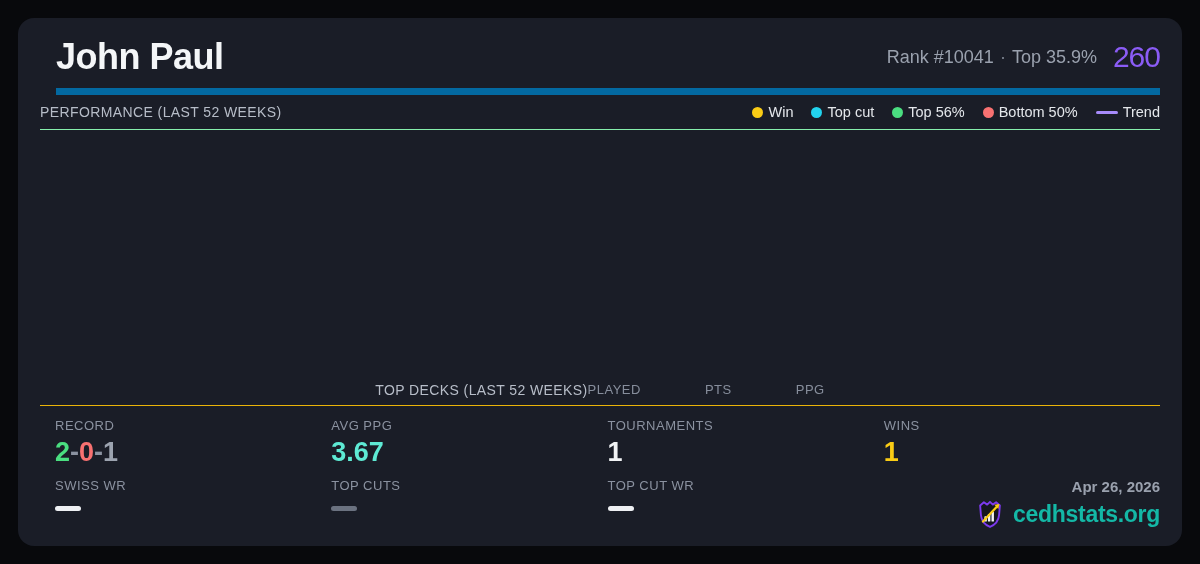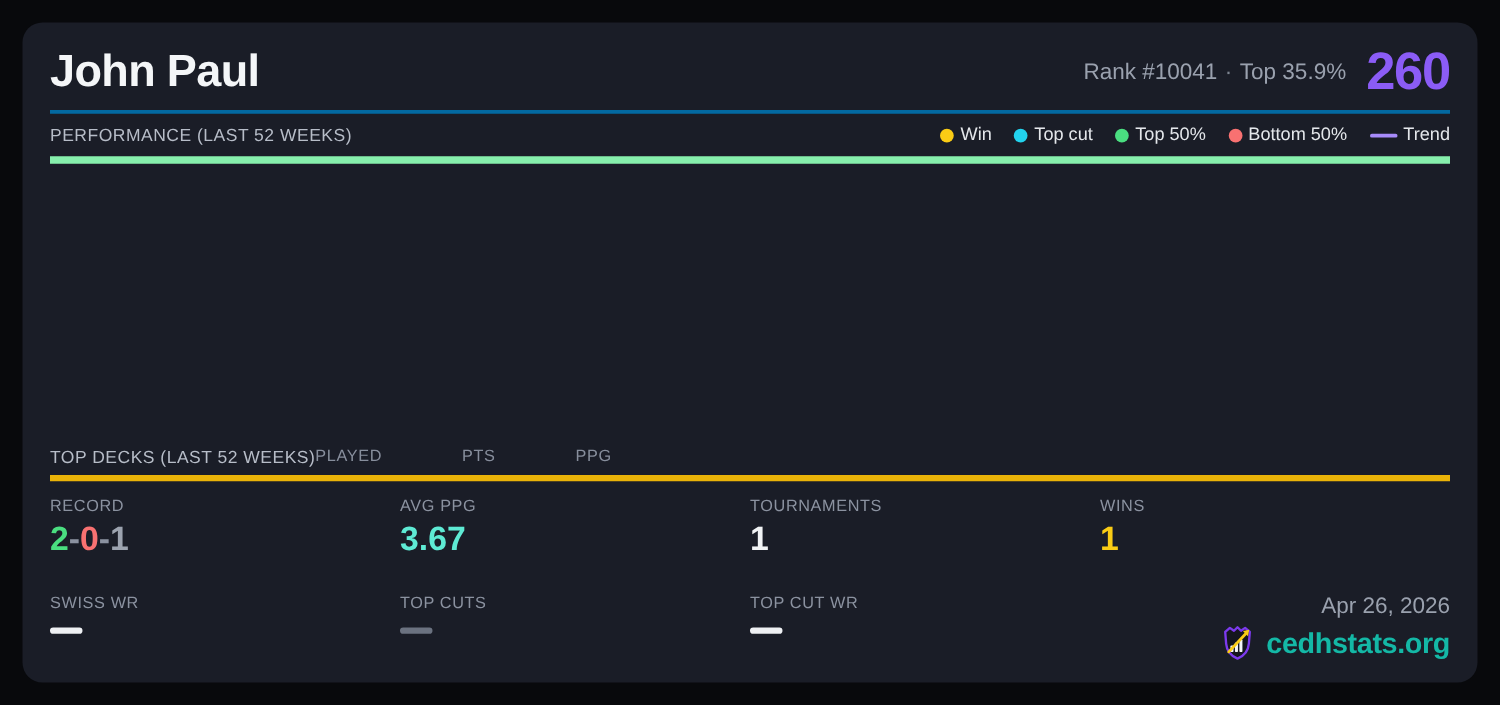"John Paul" .header { border-bottom: 3px solid #0369a1 -> 7px solid #0369a1; margin-left: none -> 16px }
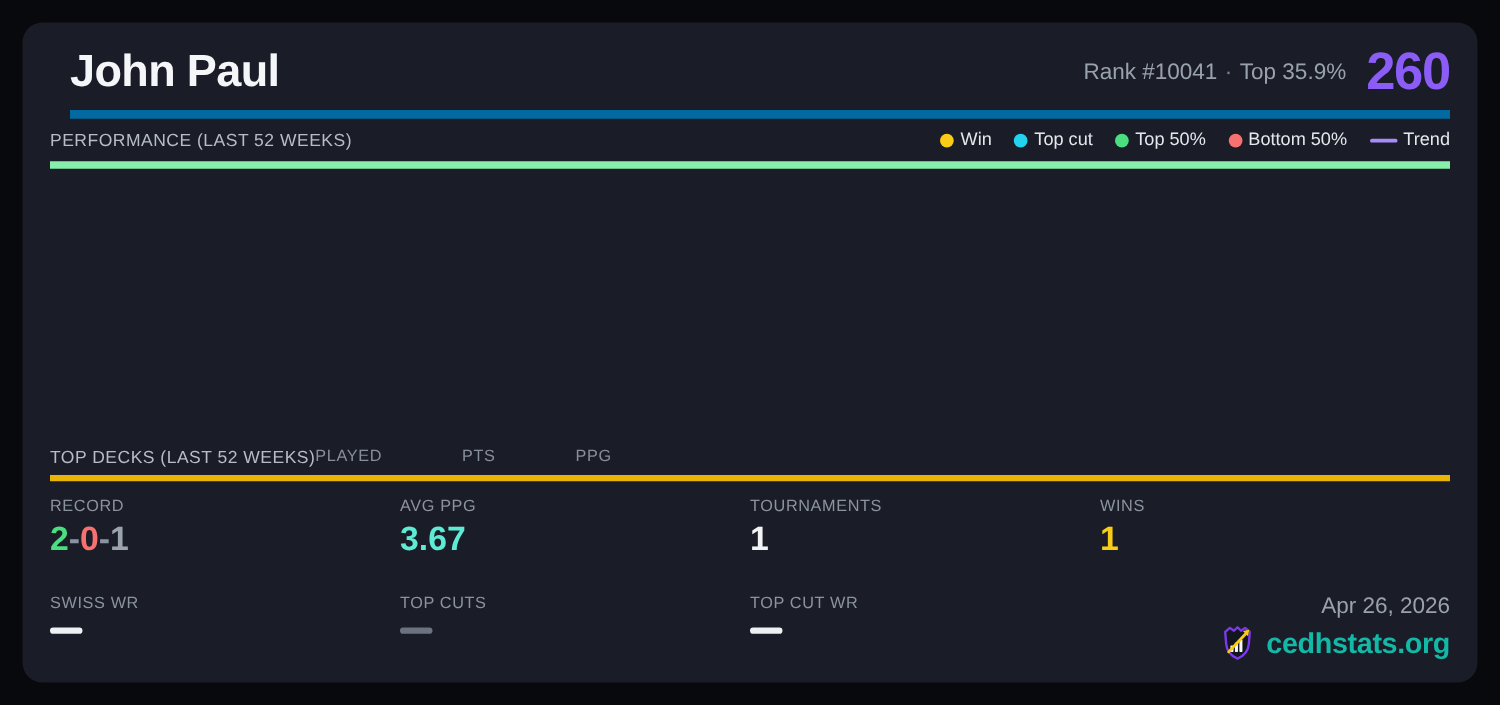"260" .points { font-size: 42px -> 30px; font-weight: 700 -> 400 }
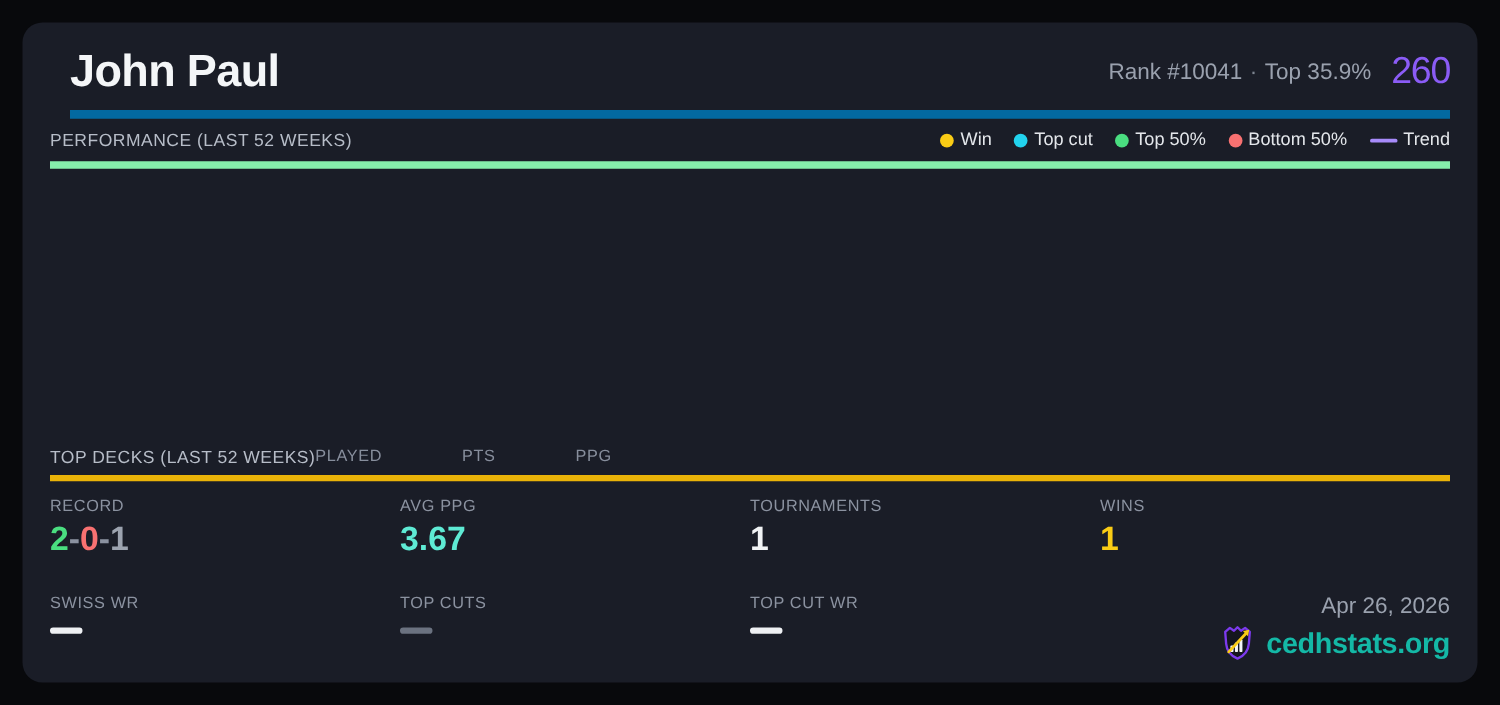"PERFORMANCE (LAST 52 WEEKS)" .perf-row { border-bottom: 6px solid #86efac -> 1px solid #86efac }
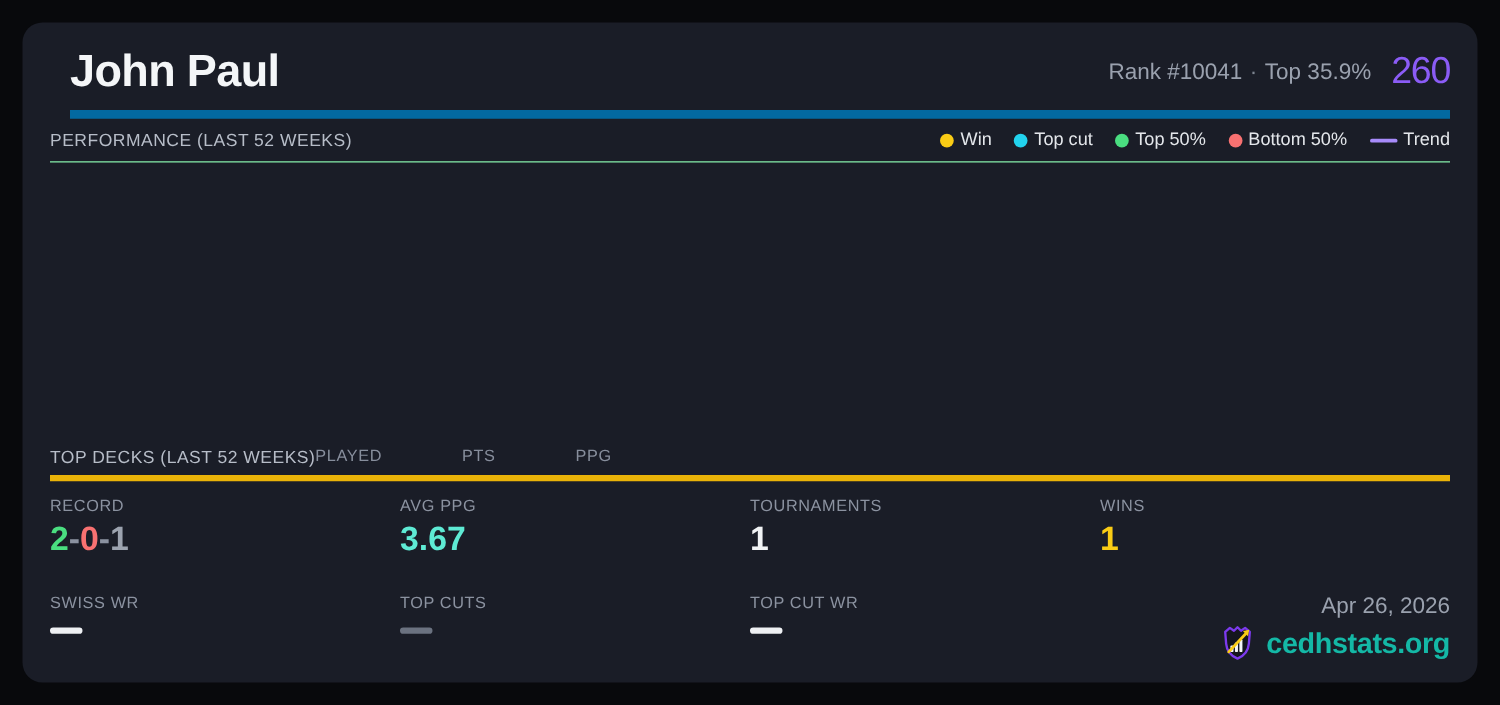"Top 50%" span.legend-label { text: 50% -> 56% }
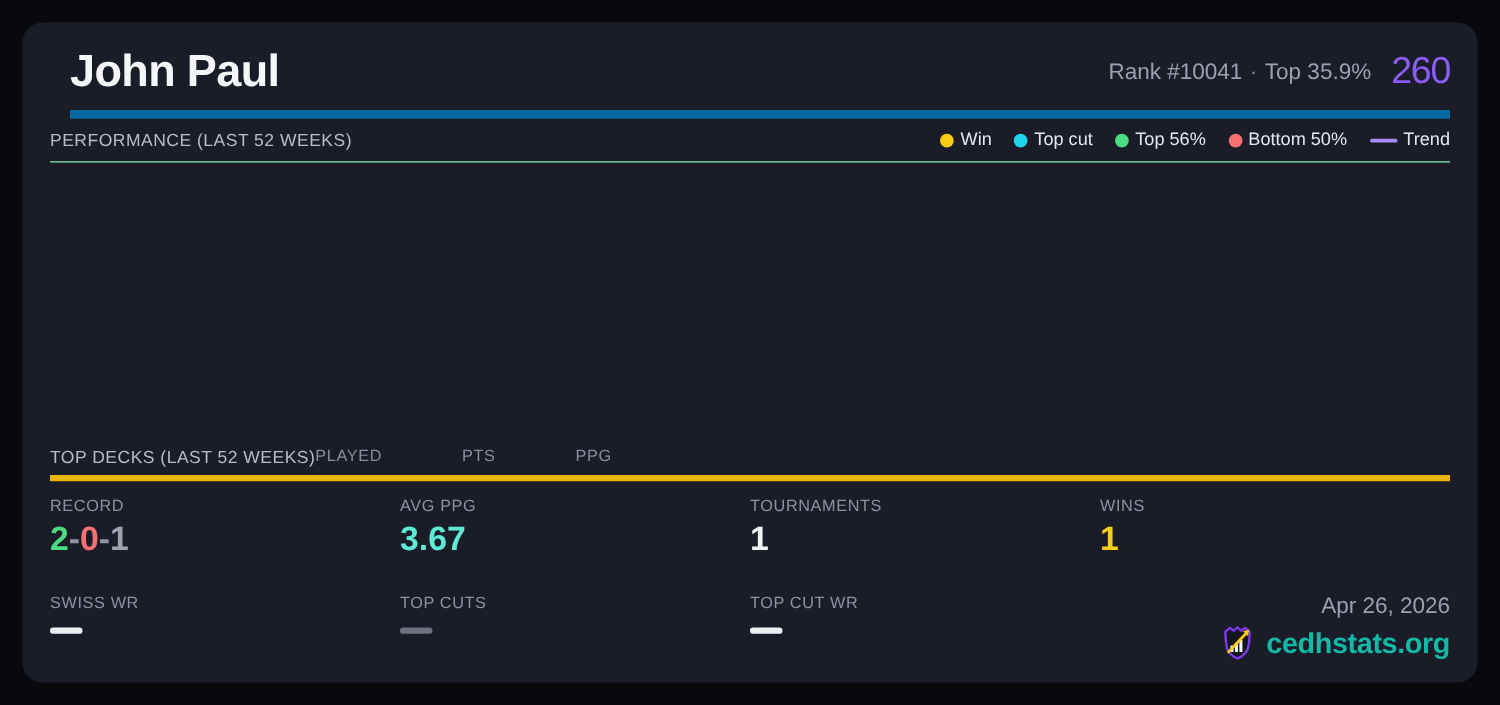"TOP DECKS (LAST 52 WEEKS)" .decks-row { border-bottom: 5px solid #eab308 -> 1px solid #eab308; justify-content: flex-start -> center }
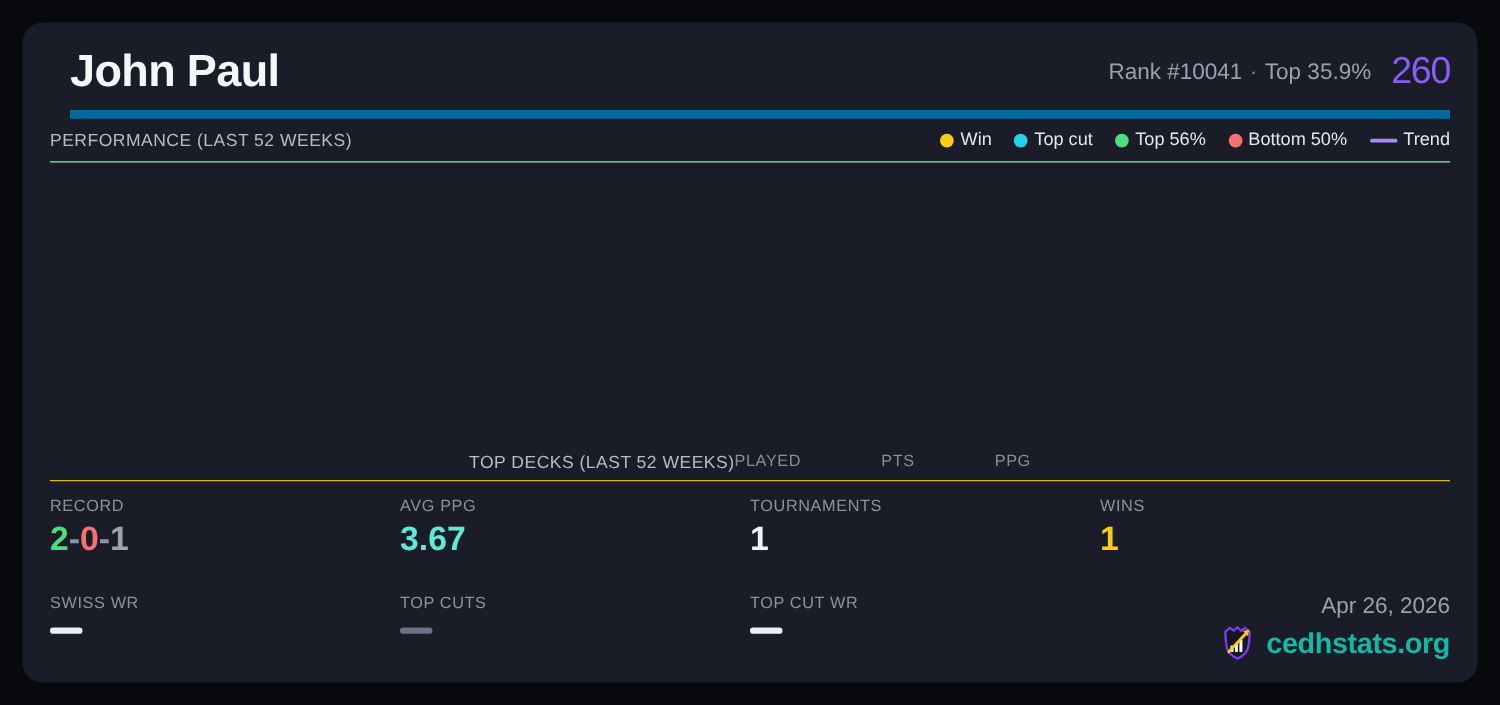"RECORD" .stats-grid { margin-left: none -> 15px; row-gap: 29px -> 12px }
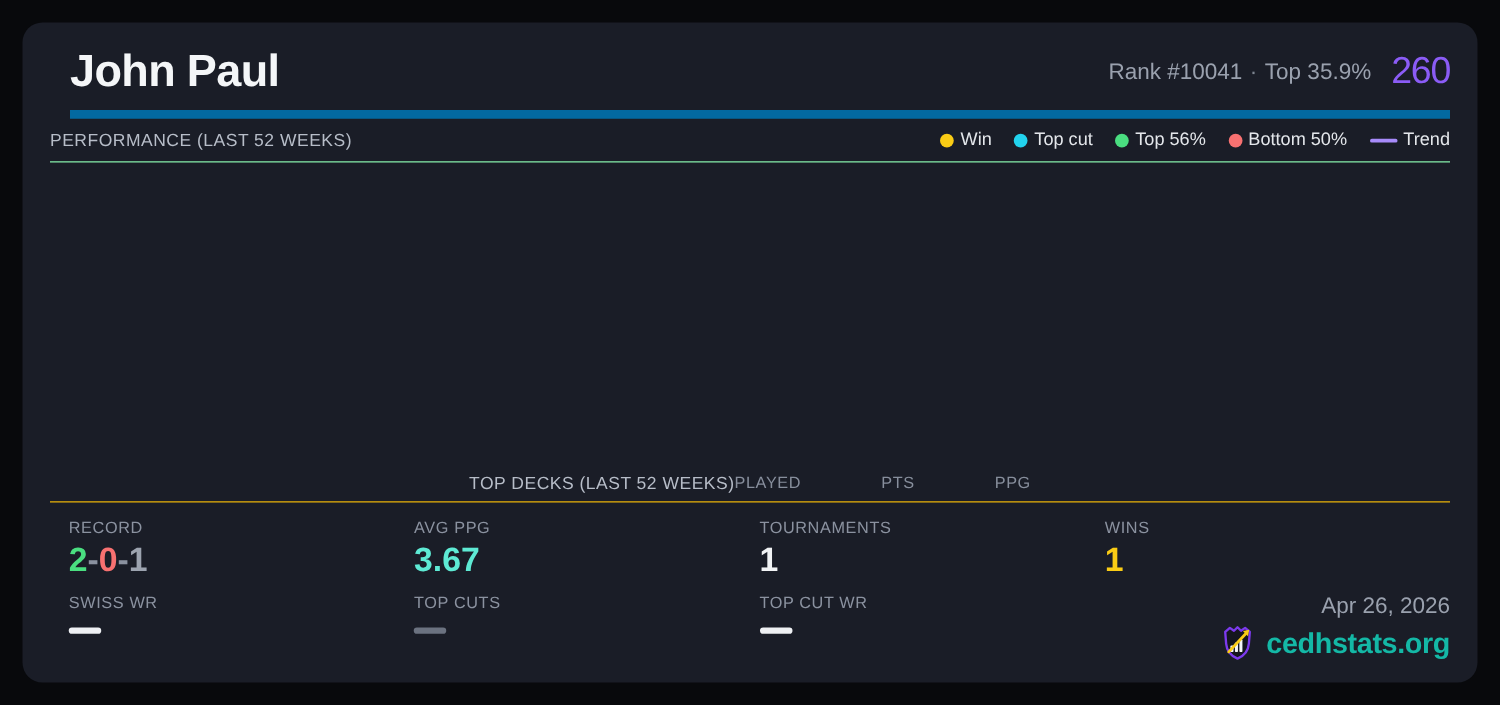"Apr 26, 2026" .footer-date { font-size: 18px -> 15px; font-weight: none -> bold }
